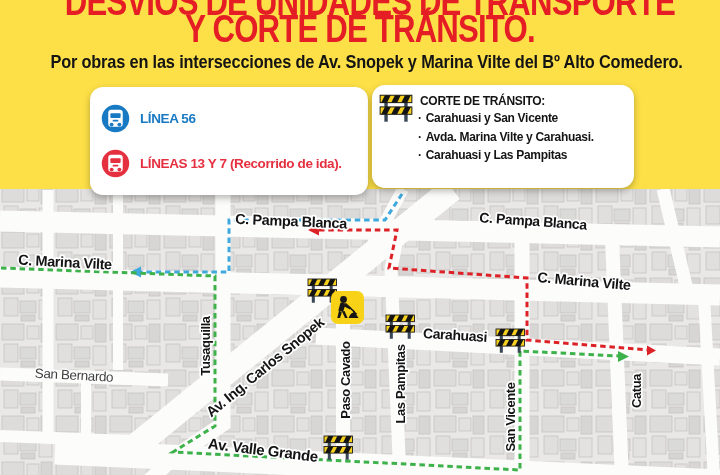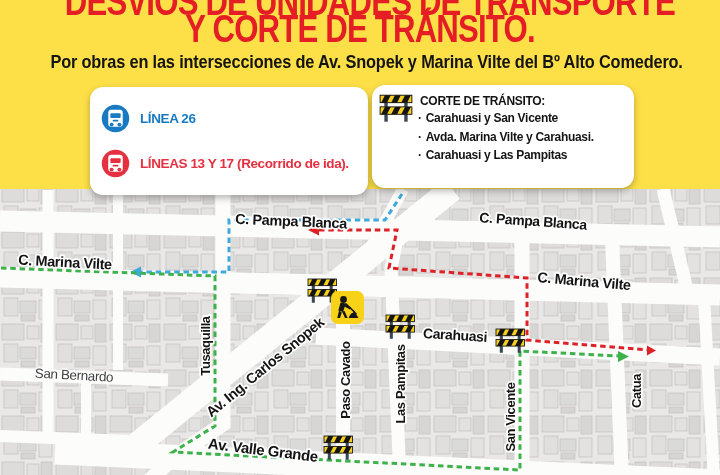"LÍNEA 26" span.lbl { text: 26 -> 56 }
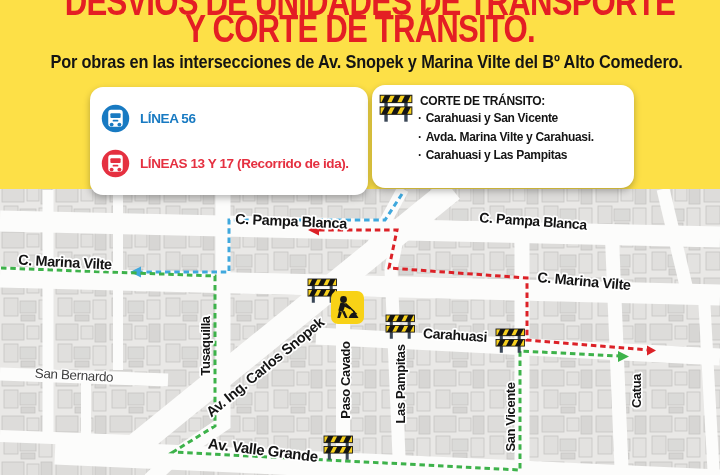"LÍNEAS 13 Y 17 (Recorrido" span.lbl { text: 17 -> 7 }
